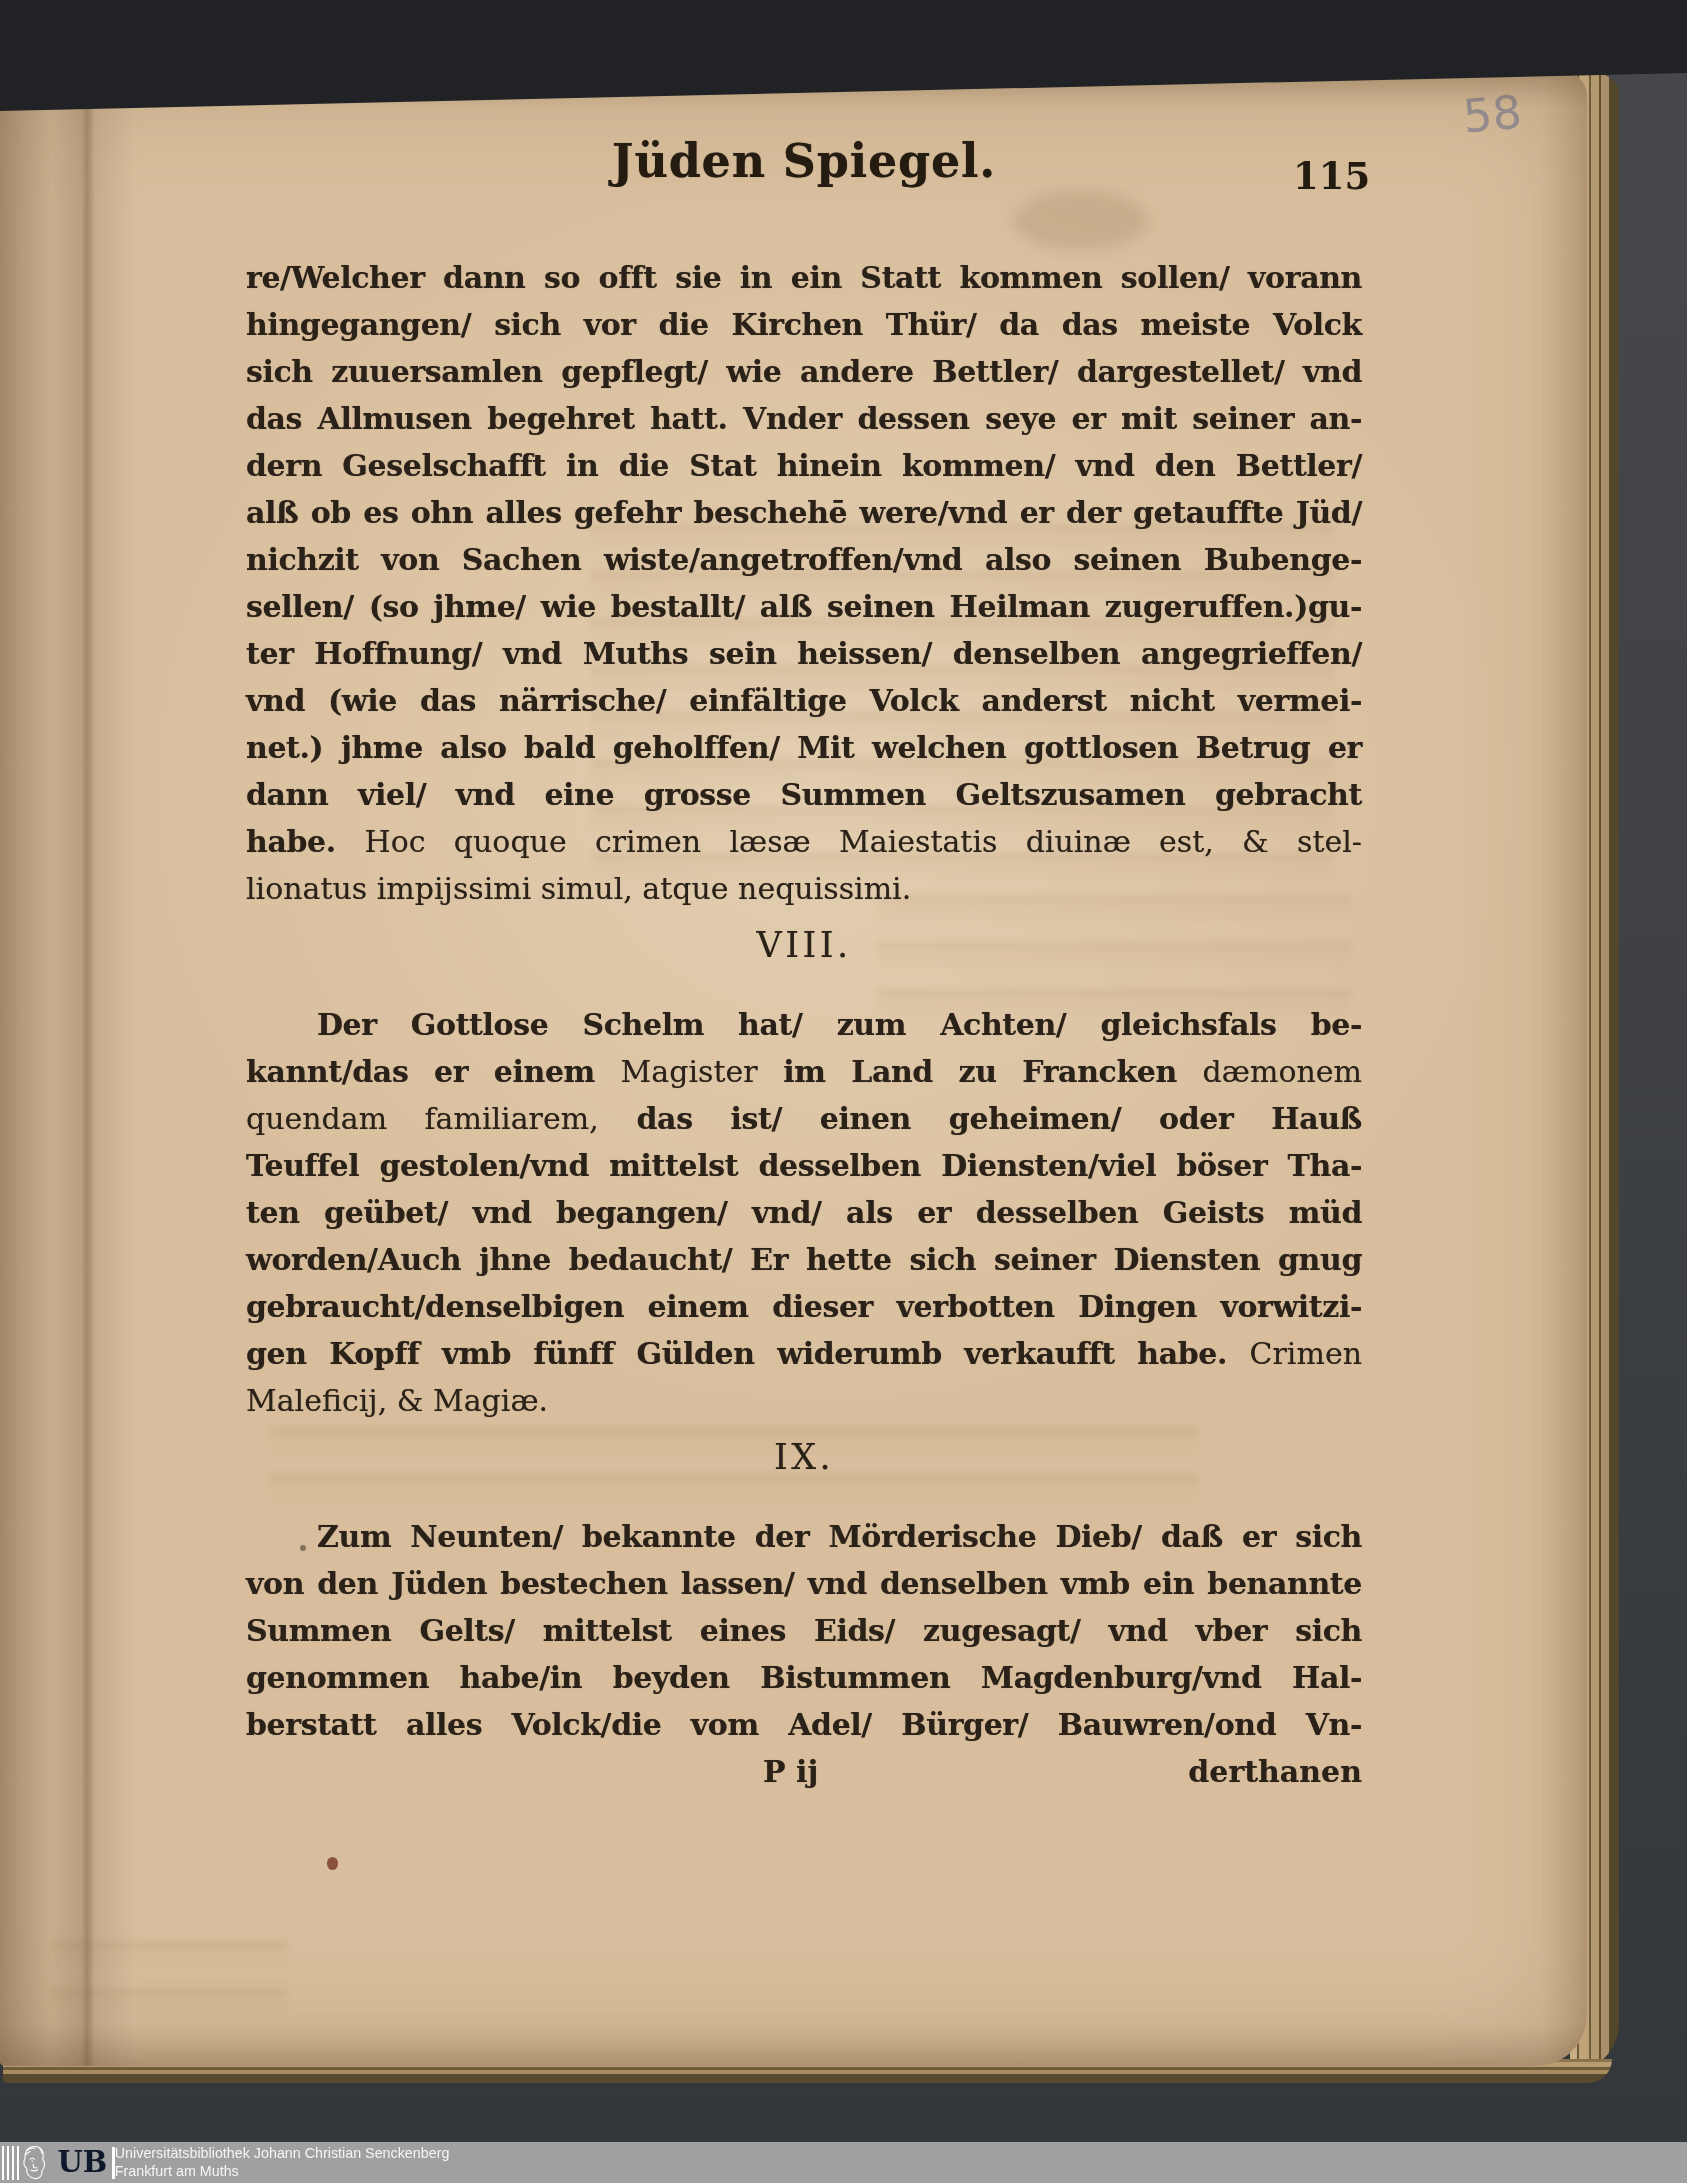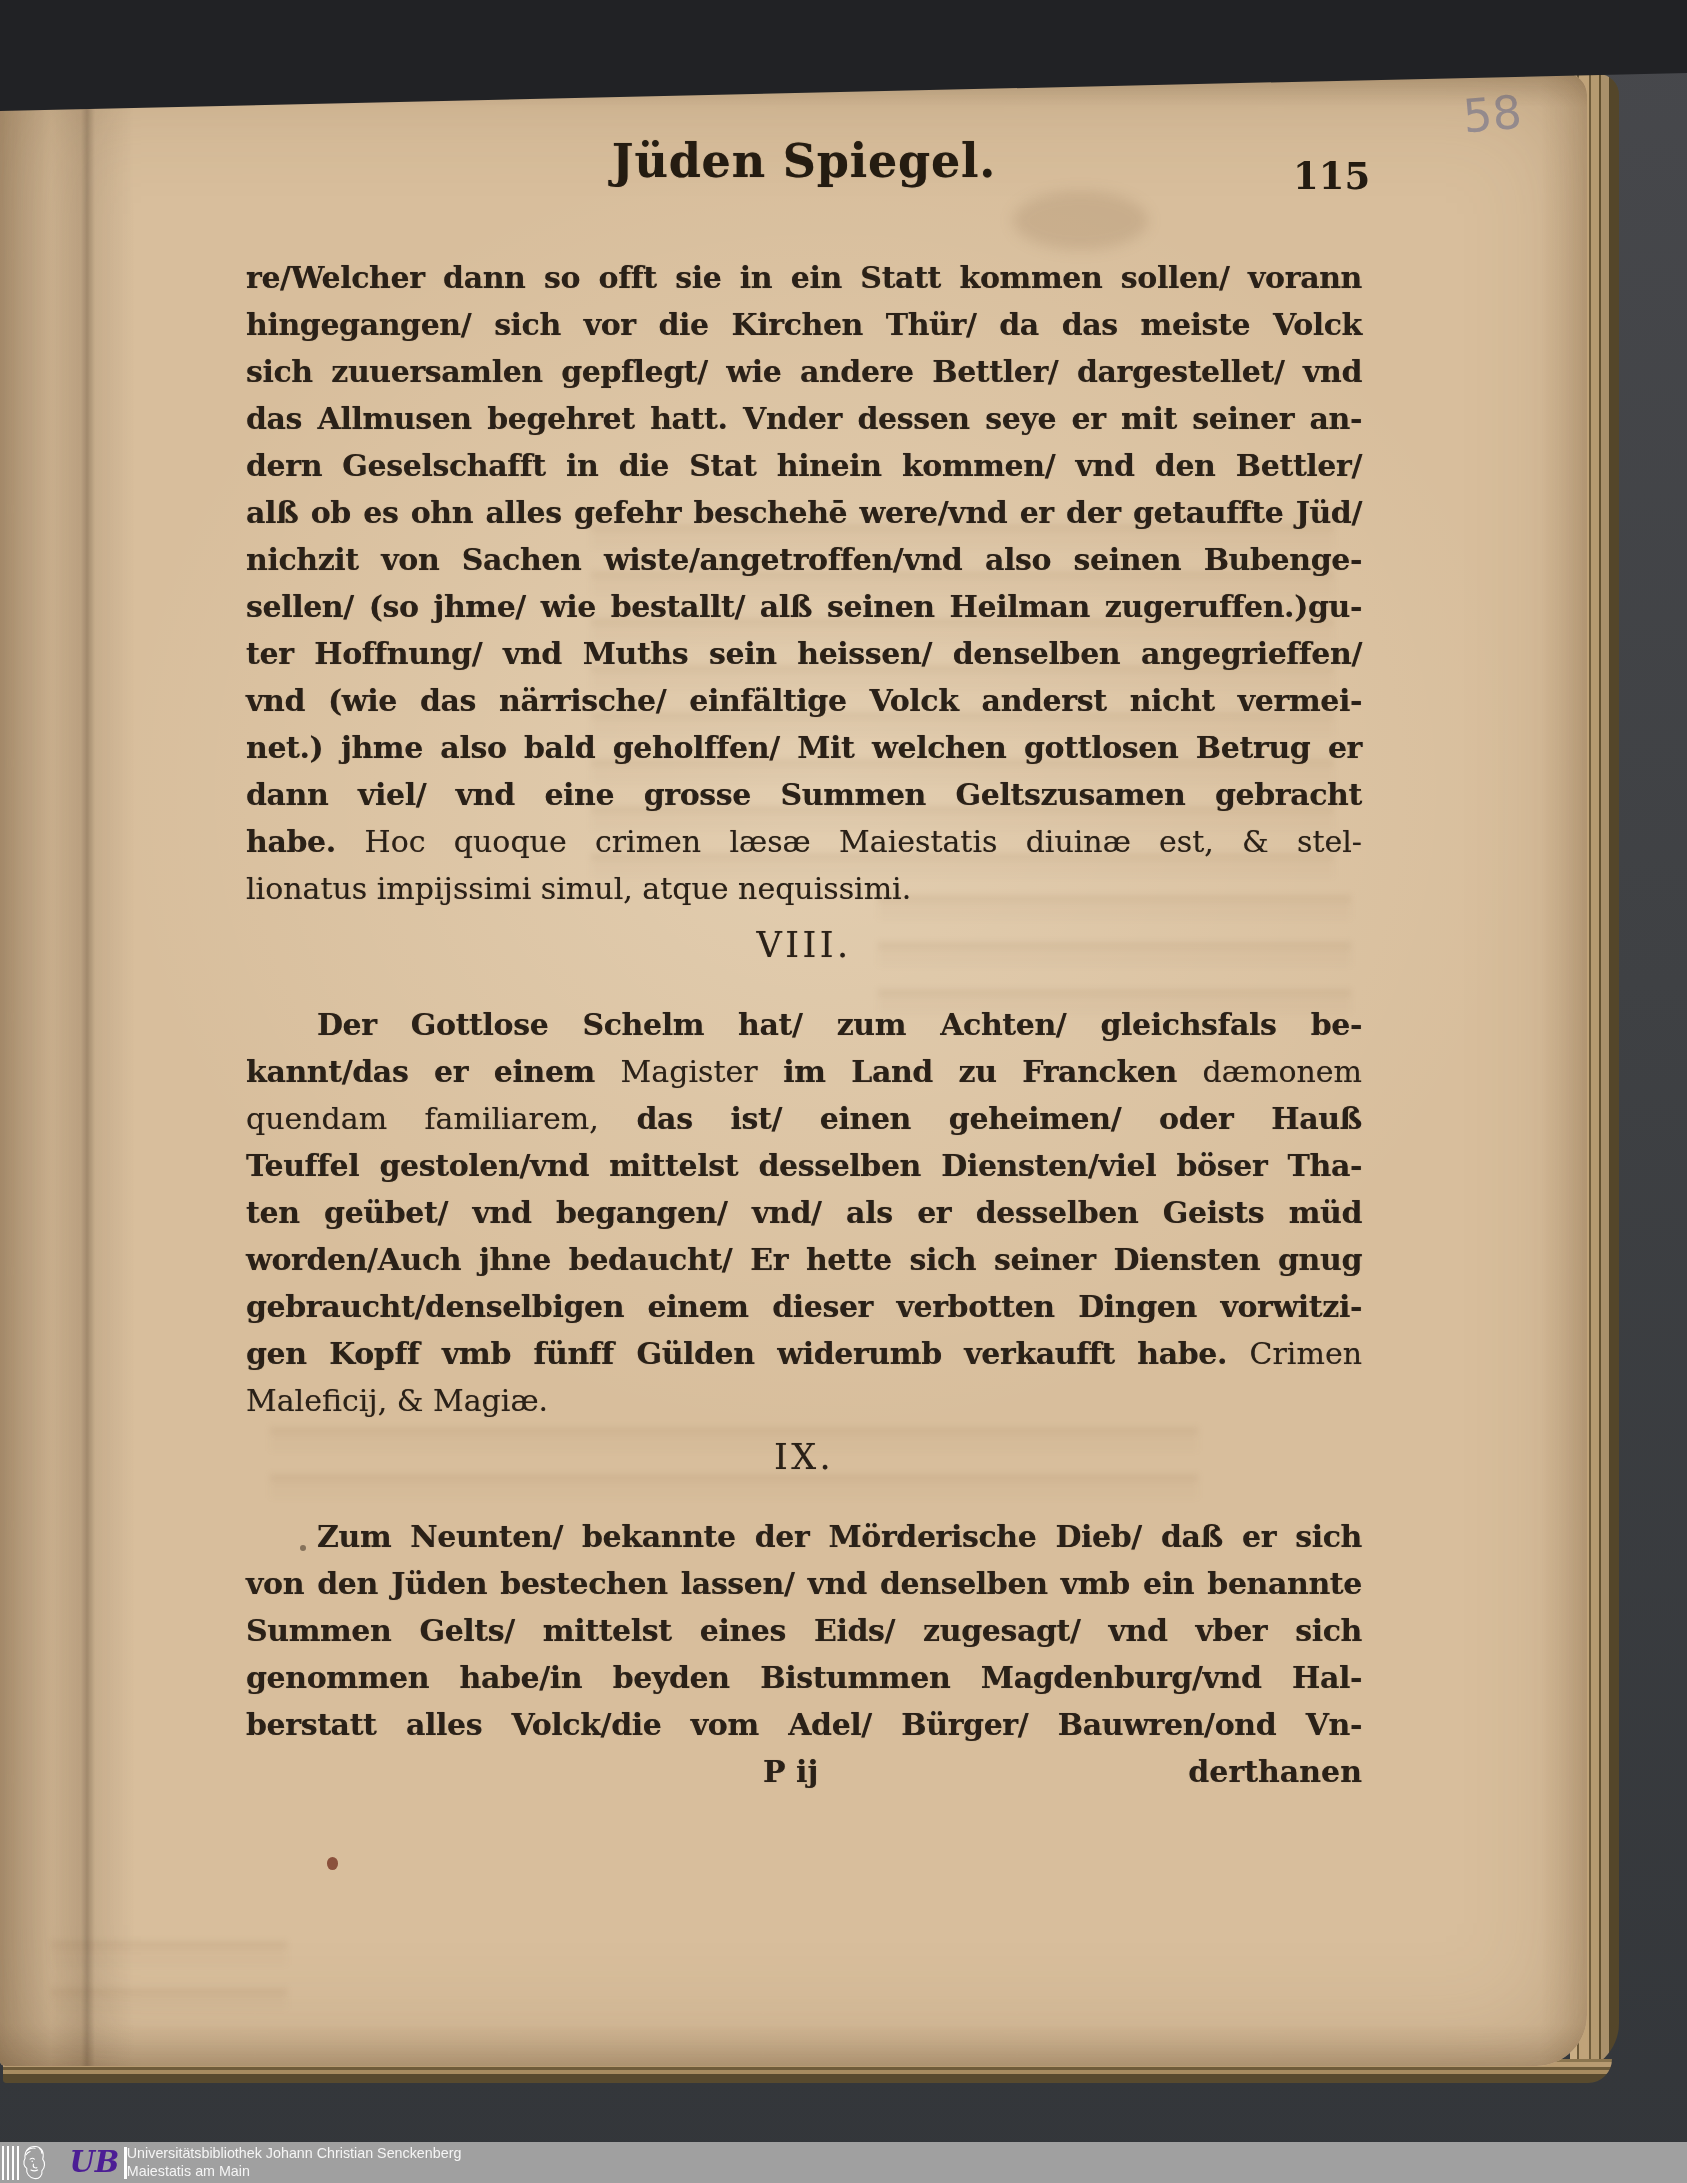"UB" .ub { color: #4c1d95 -> #0f172a; font-style: italic -> none; margin-left: 16px -> 4px }
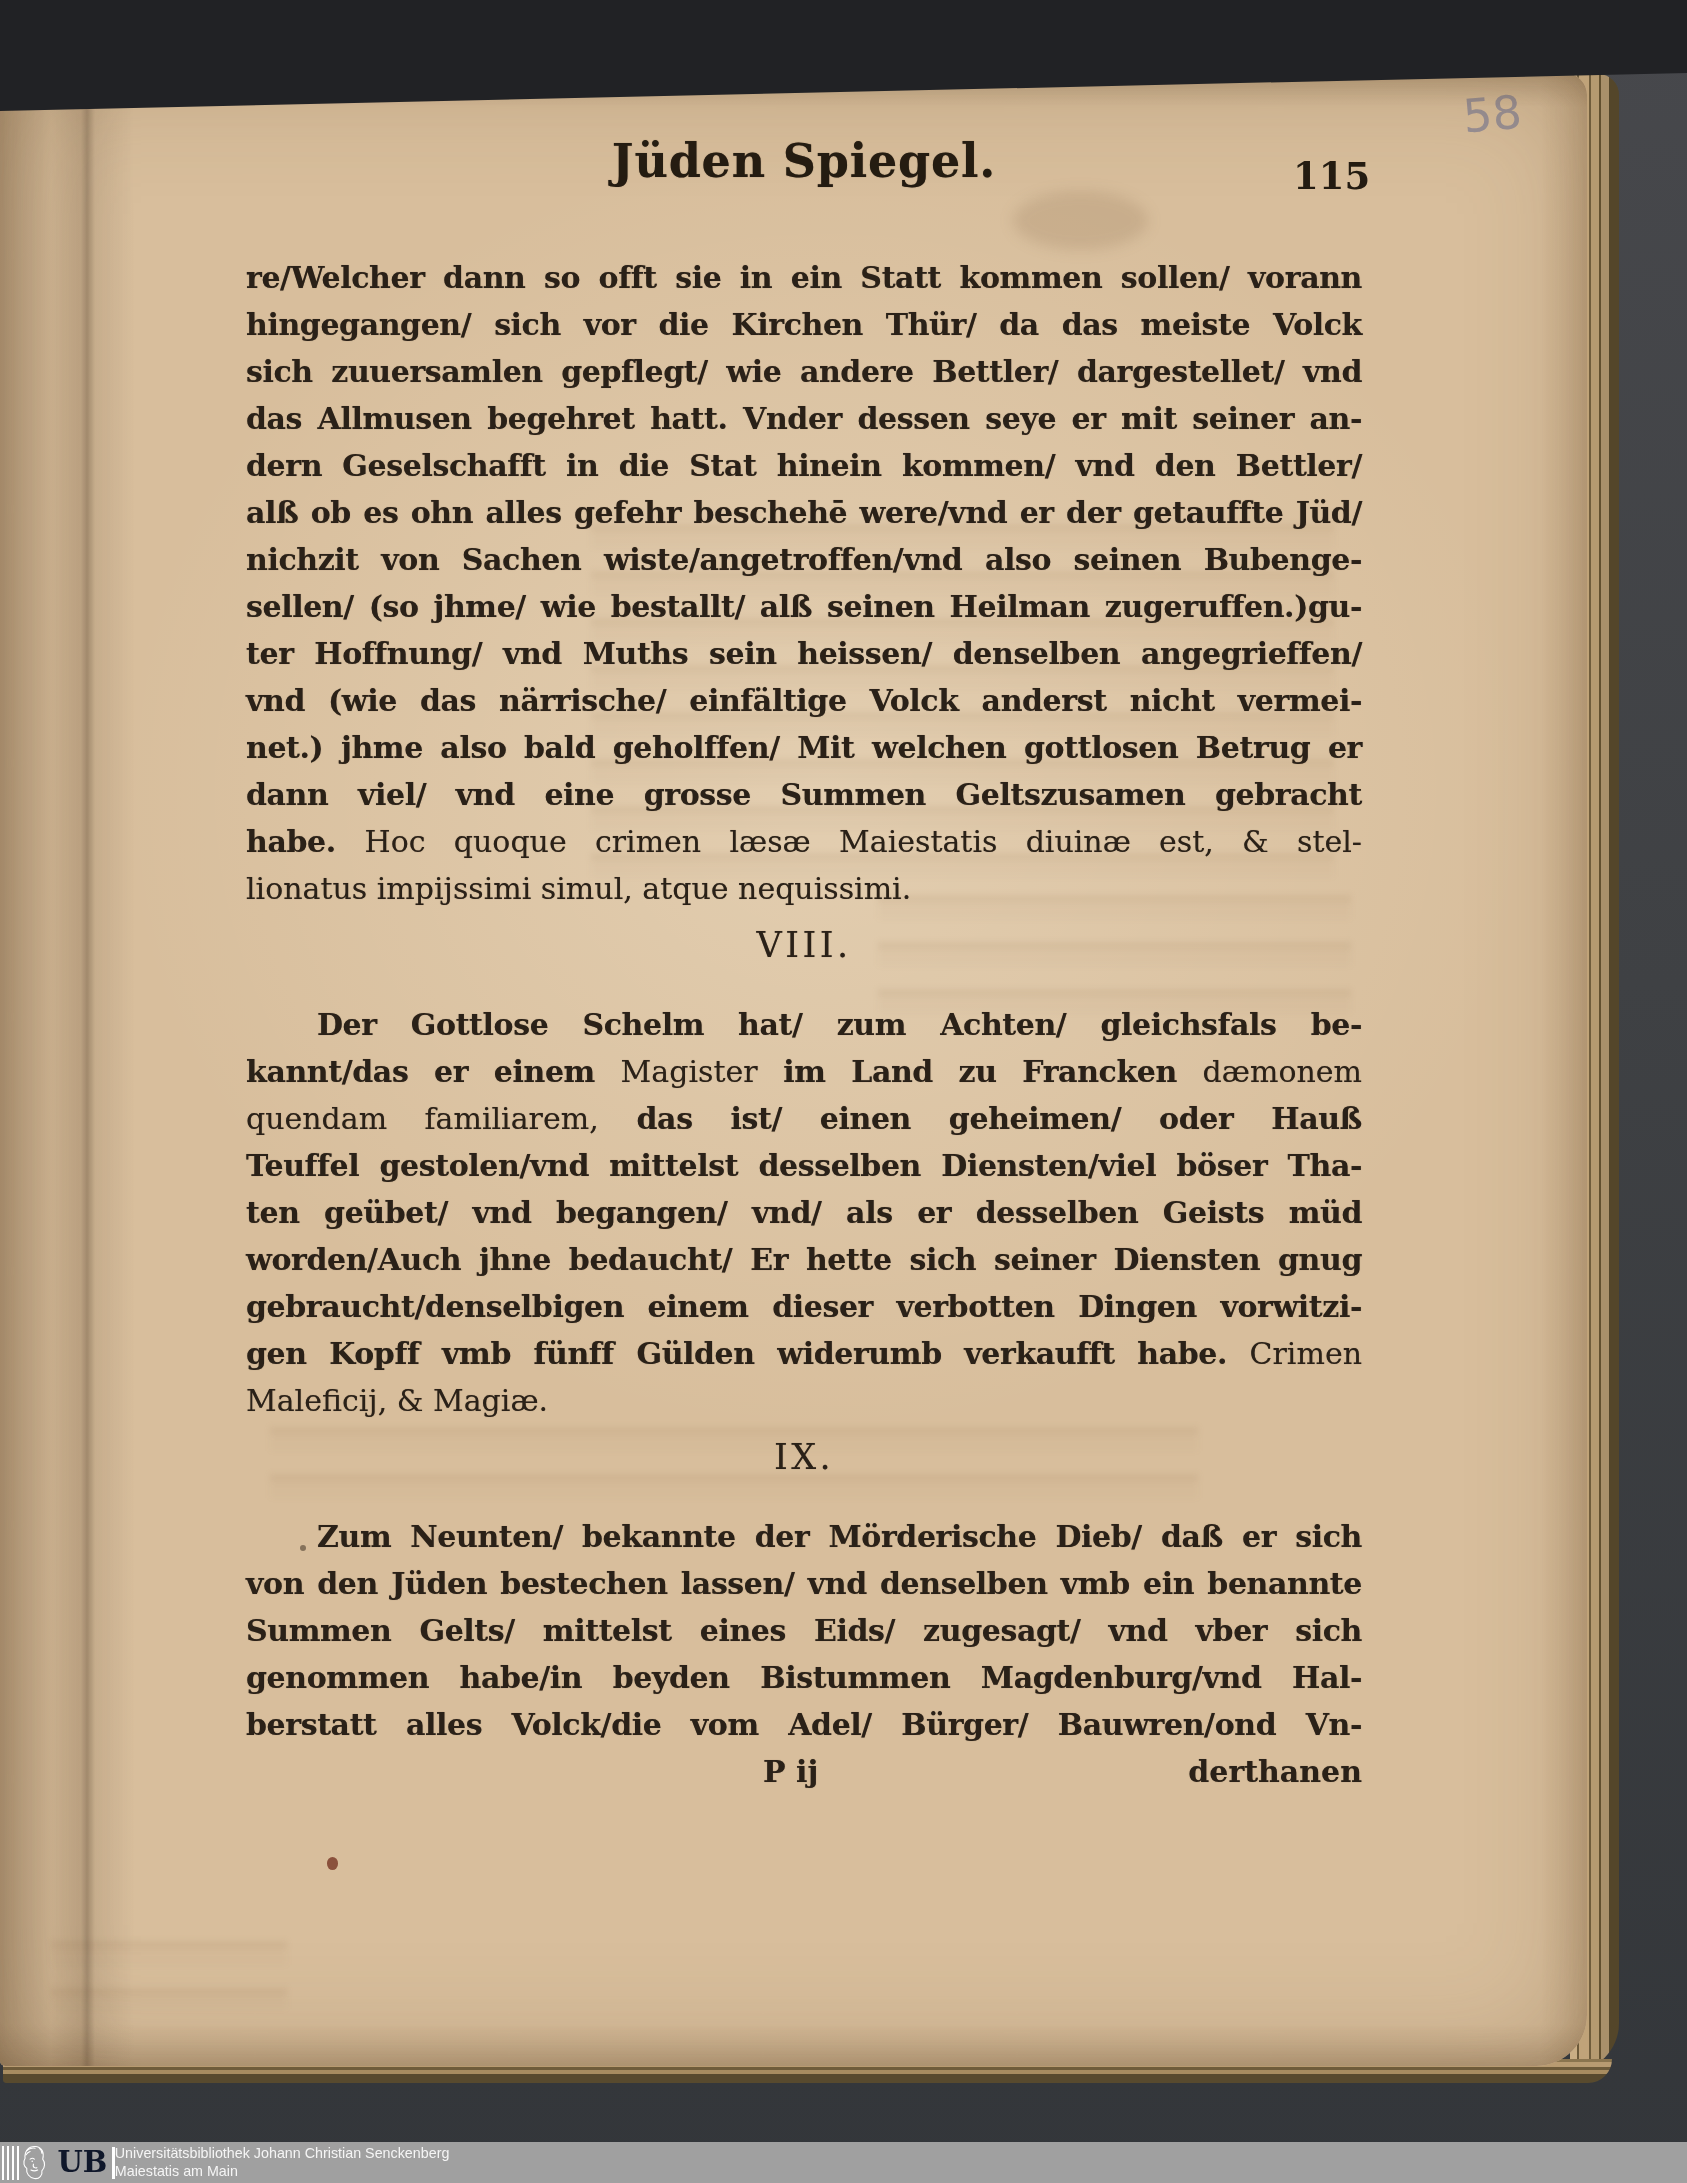"Maiestatis am Main" div { text: Maiestatis am Main -> Frankfurt am Muths }
